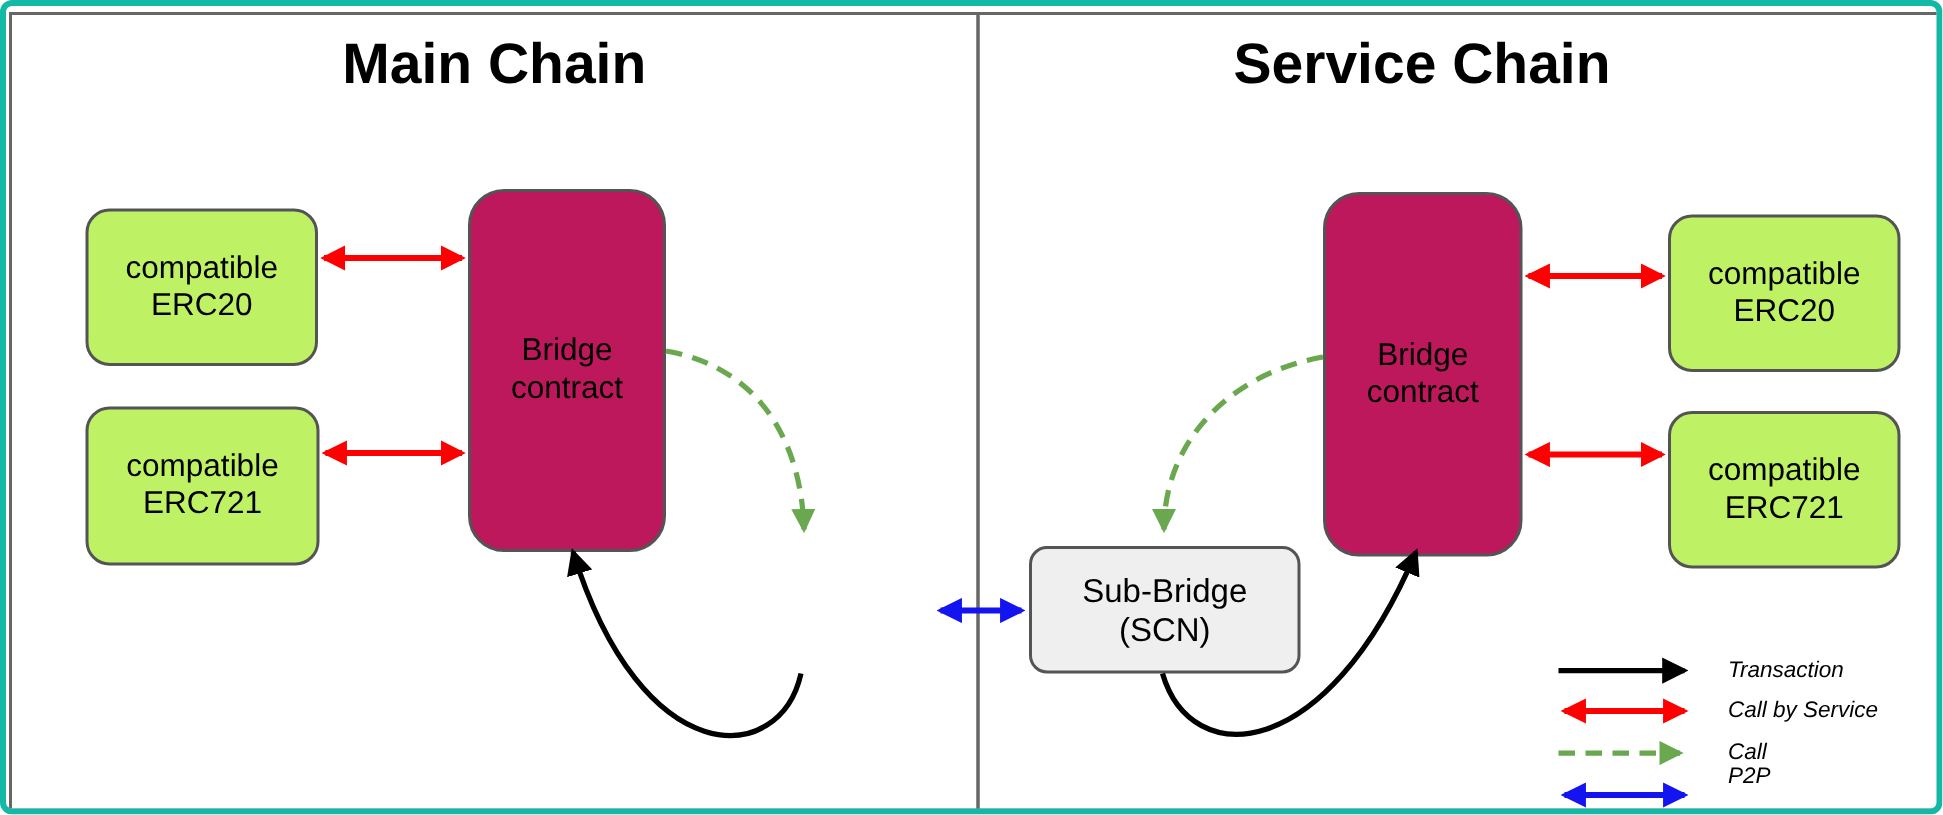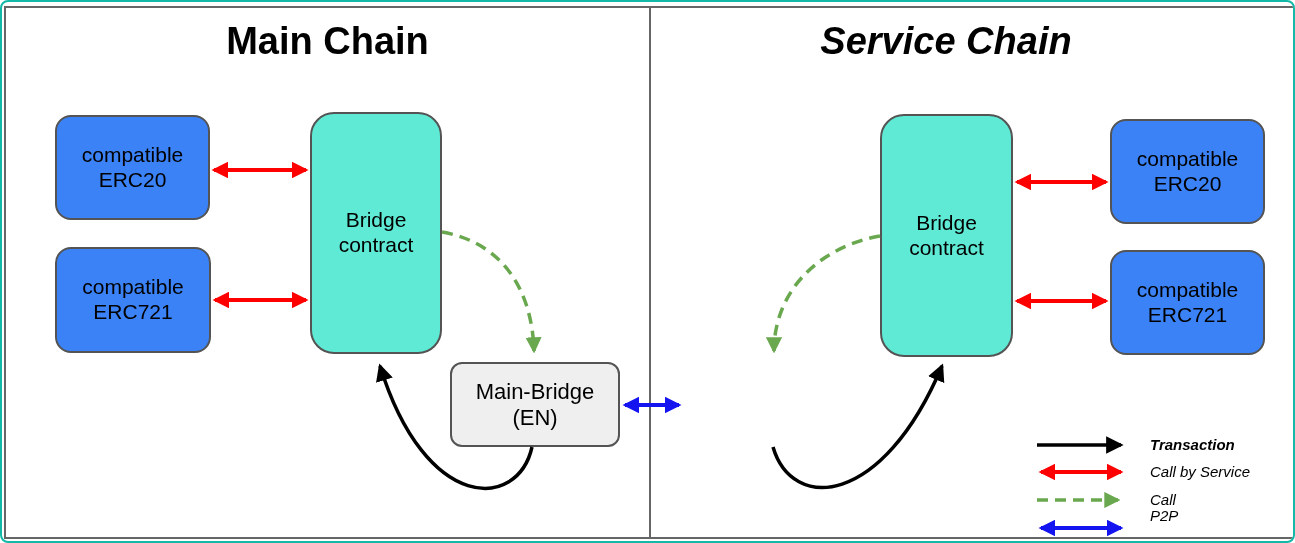"Main Chain" .frame { border: 2px solid #14b8a6 -> 4px solid #14b8a6 }
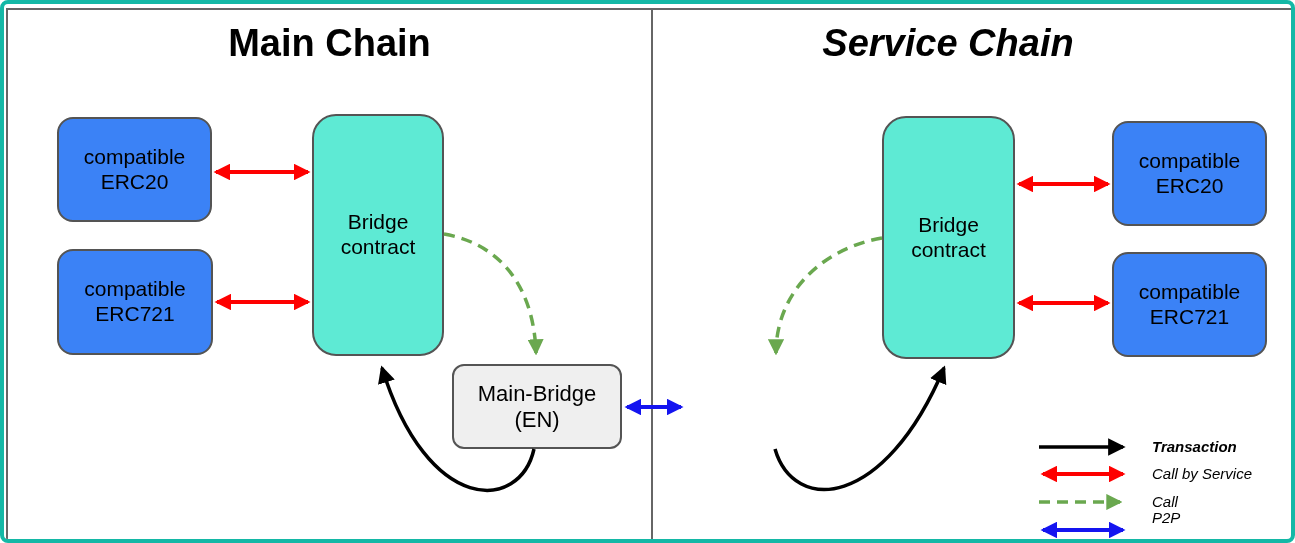"Service Chain" .chain-title.right { font-style: italic -> none }
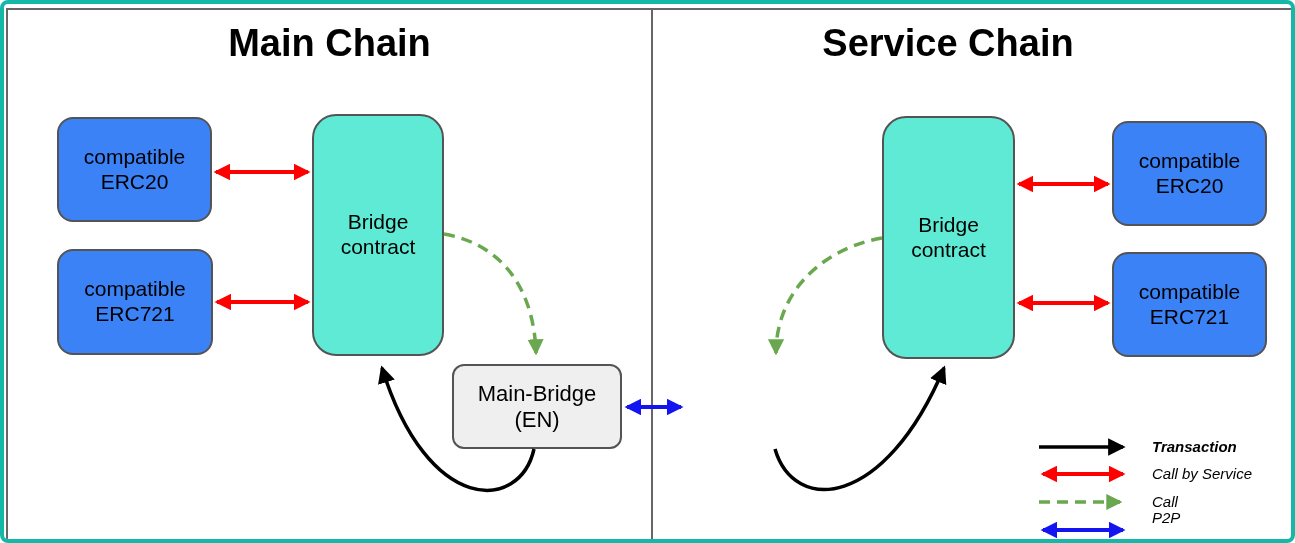"compatible" .green { background: #3b82f6 -> #bef264; margin-top: none -> 22px }
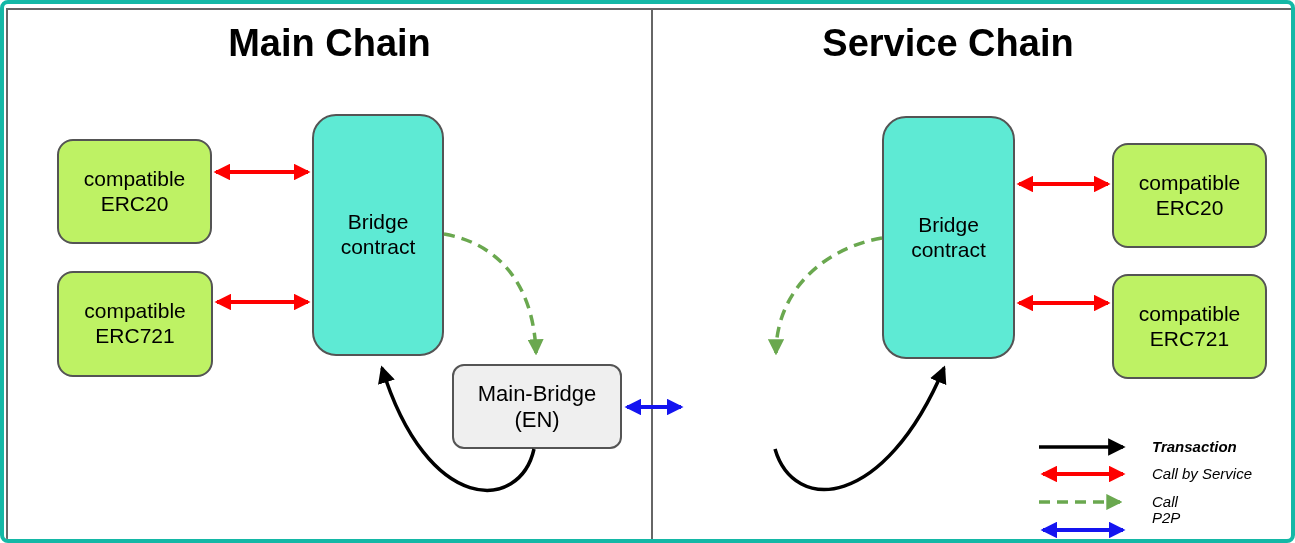"Bridge" .blue { background: #5eead4 -> #be185d; margin-top: none -> 12px }
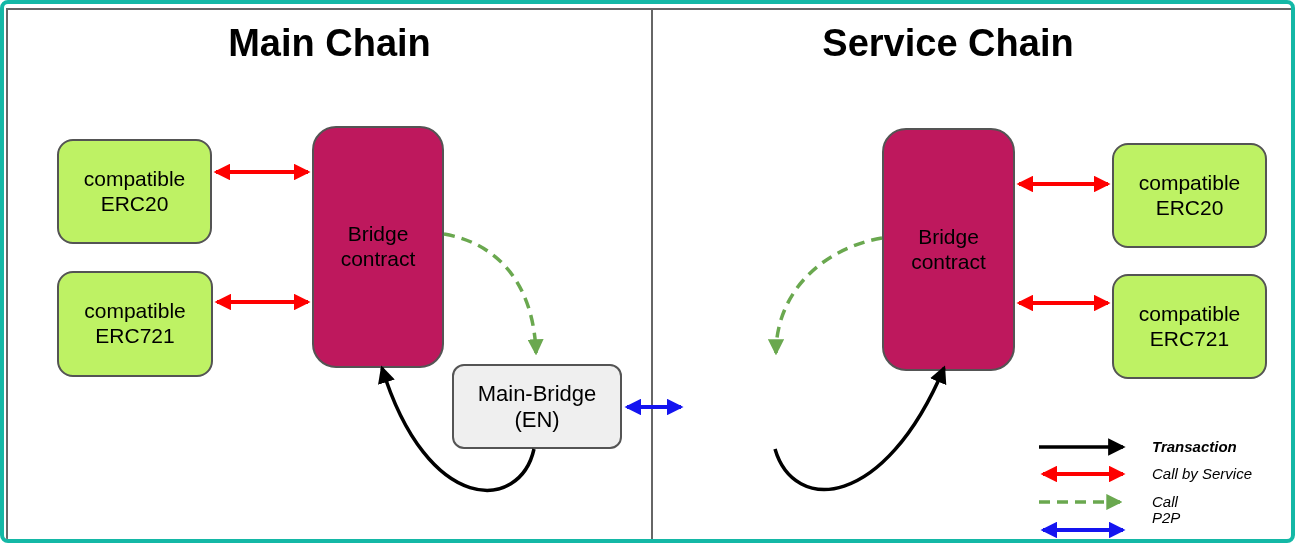"Main-Bridge" div.node { html: <div> <span>Main-Bridge (EN)</span> </div> -> none }
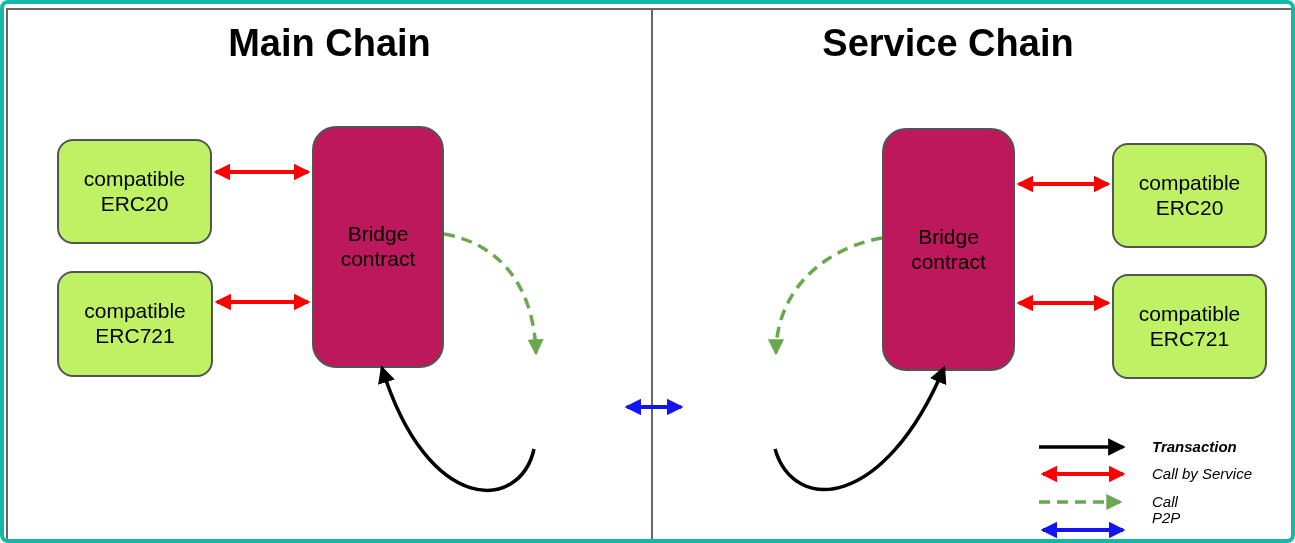"Sub-Bridge" div.node { html: none -> <div> <span>Sub-Bridge (SCN)</span> </div> }
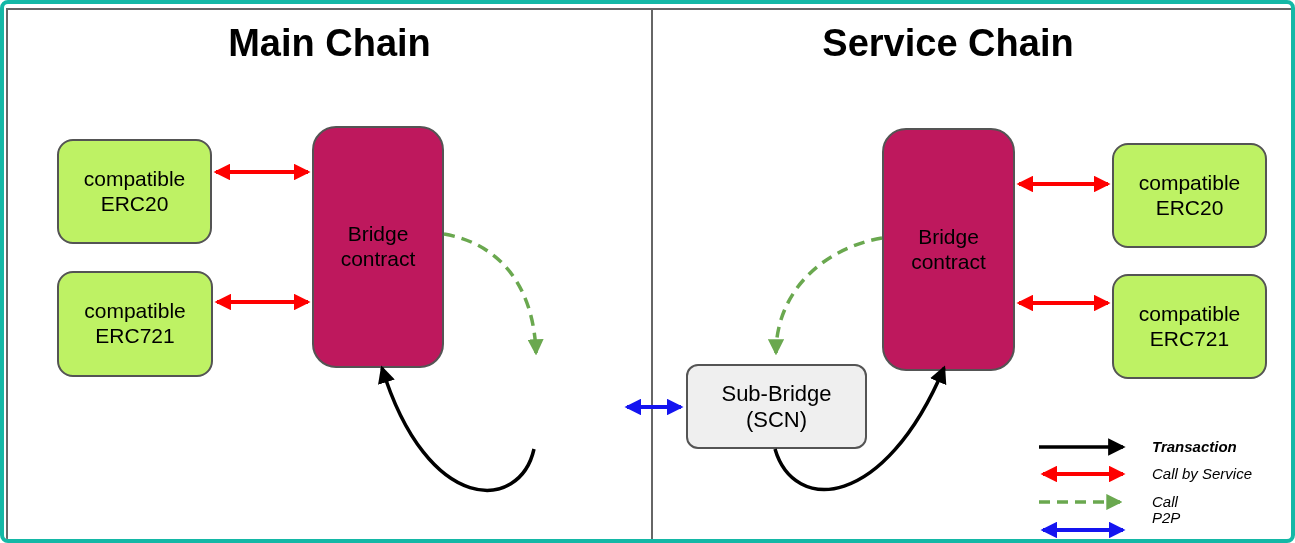"Transaction" .ll-0 { font-weight: bold -> none }
